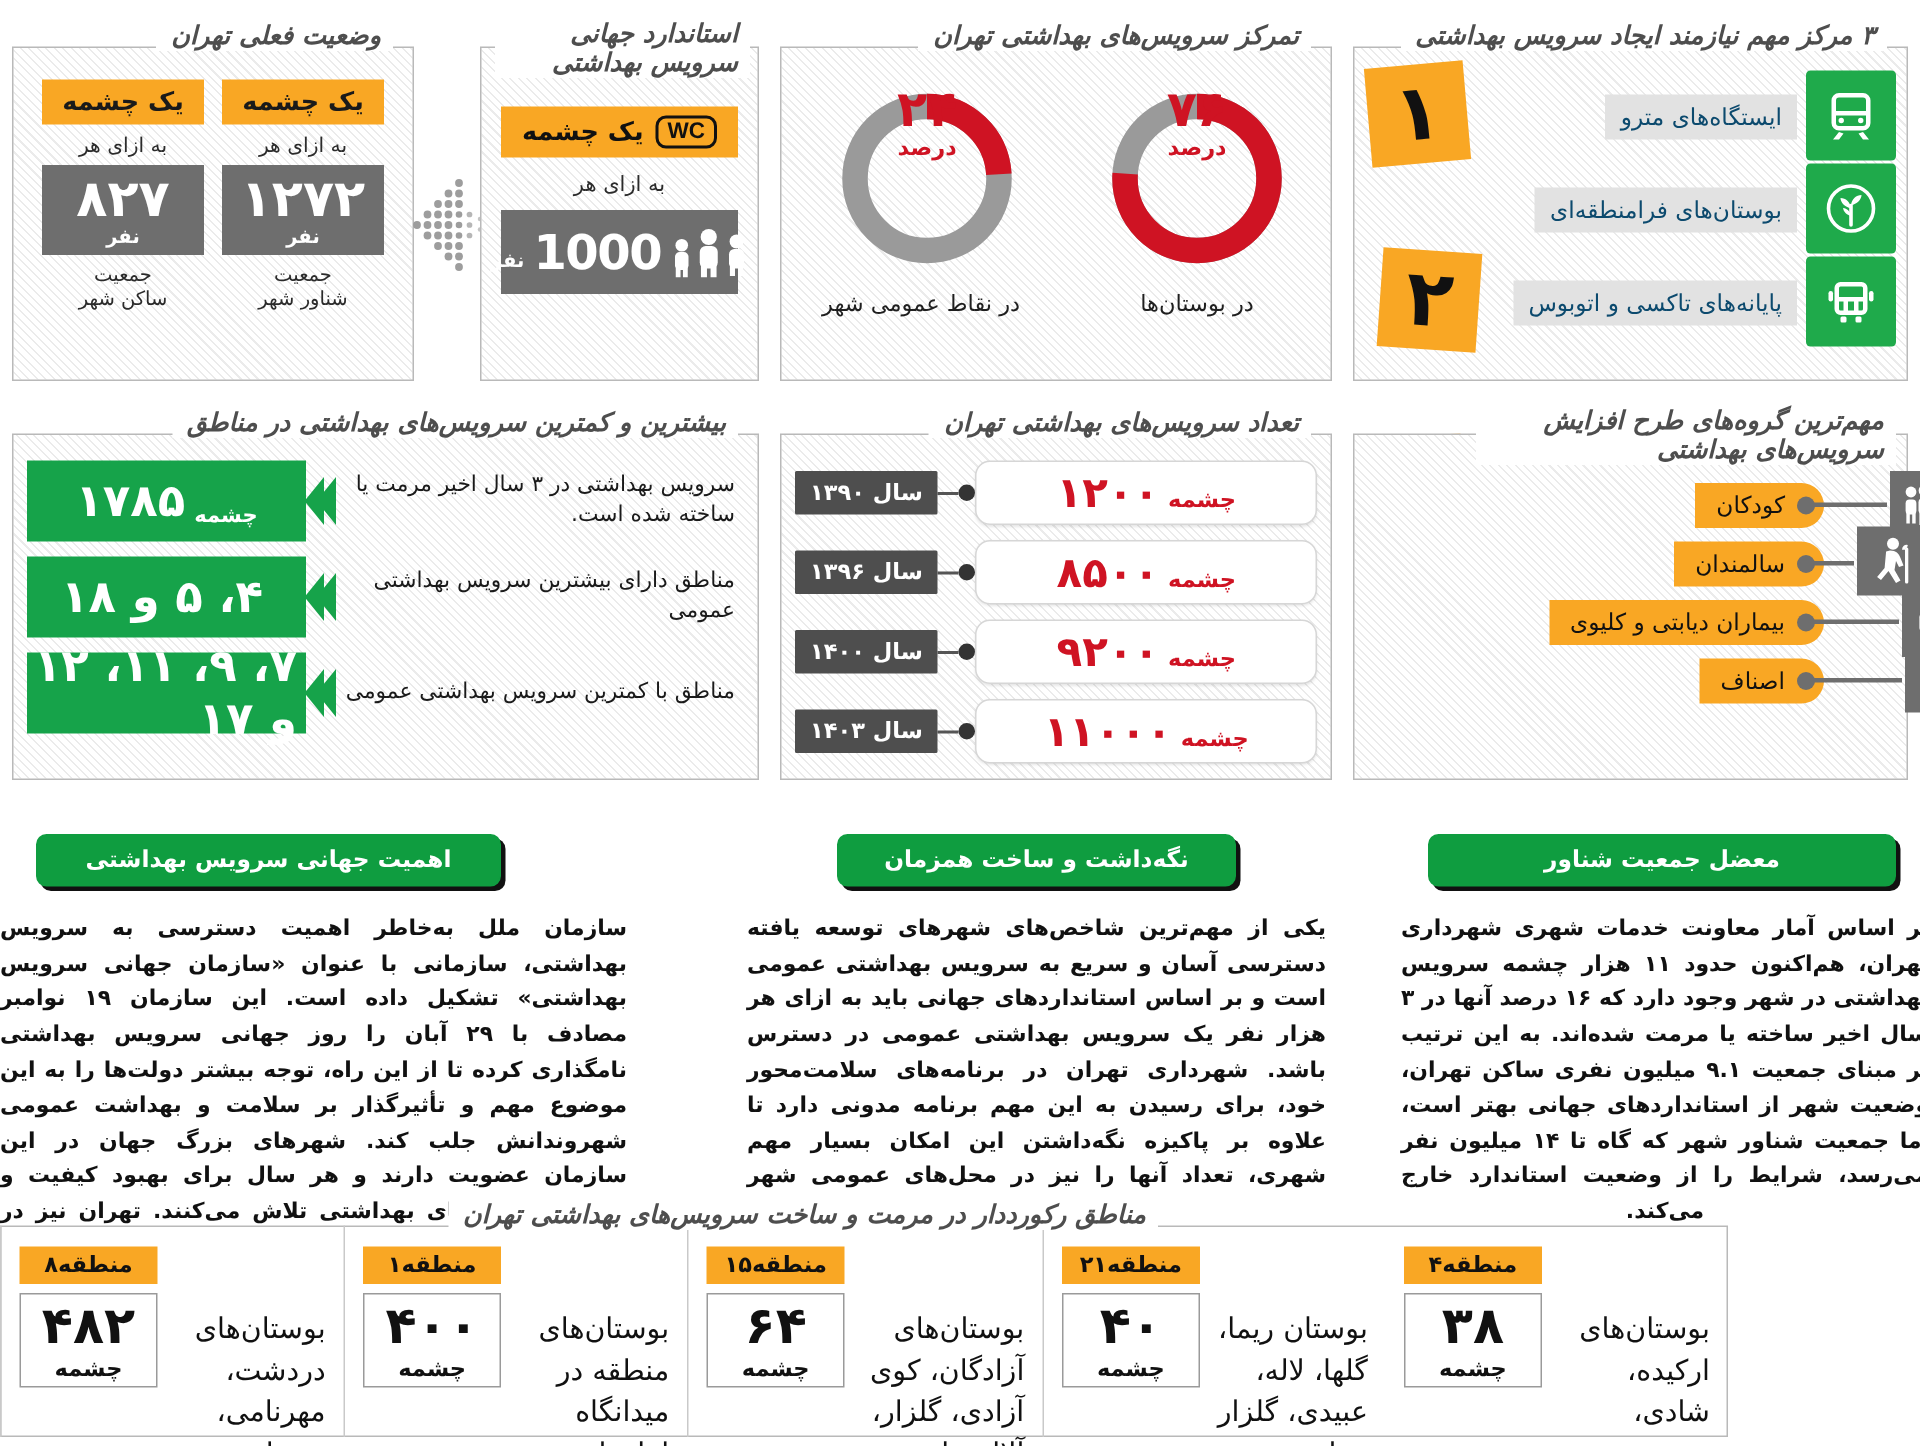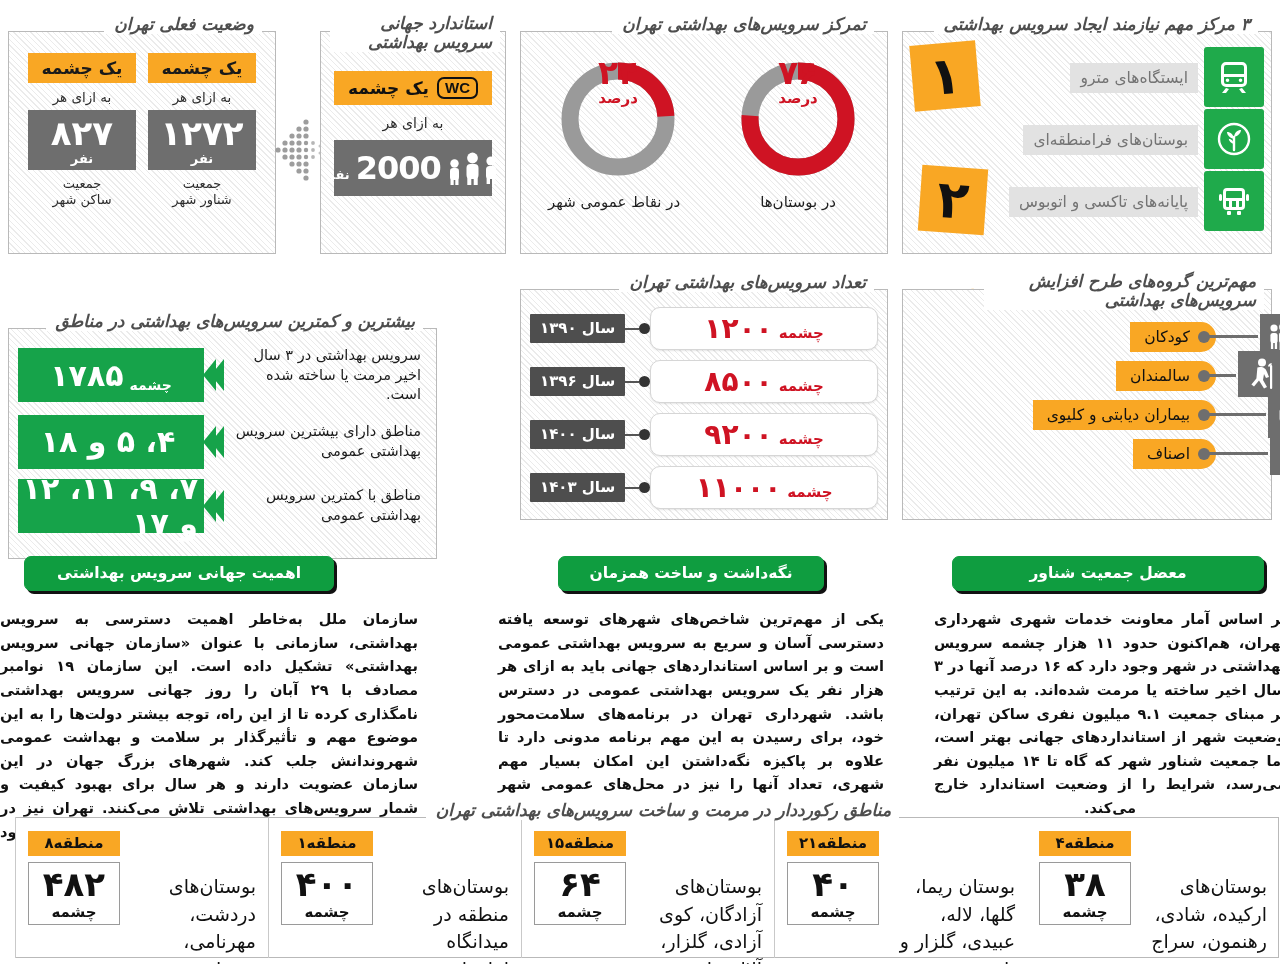"ایستگاه‌های مترو" .tri-text { color: #737373 -> #0c4a6e }
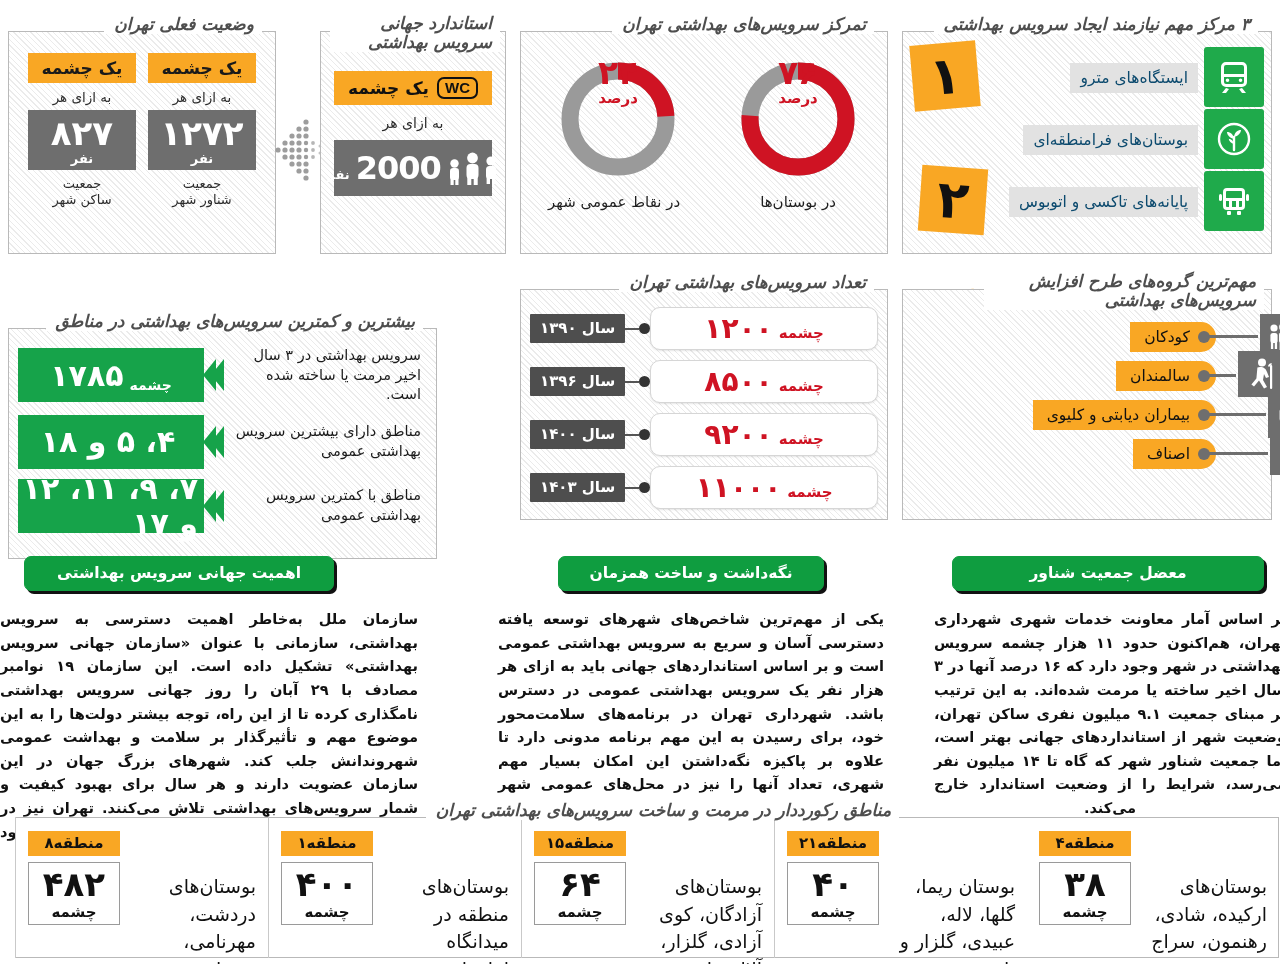"2000" span.big { text: 2000 -> 1000 }
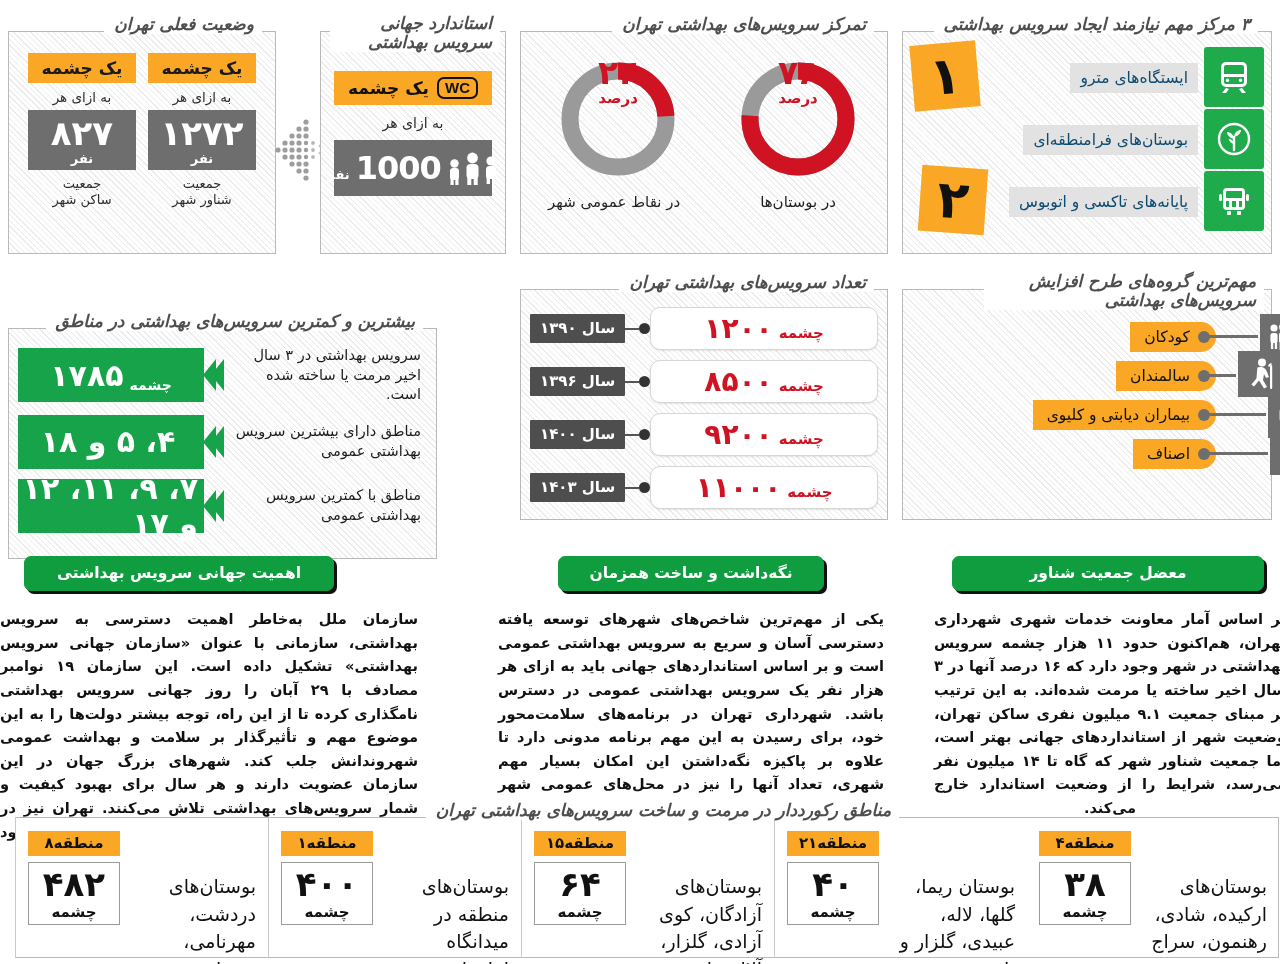"بیشترین و کمترین سرویس‌های بهداشتی" #p-minmax { margin-top: 39px -> none; width: 429px -> 498px }
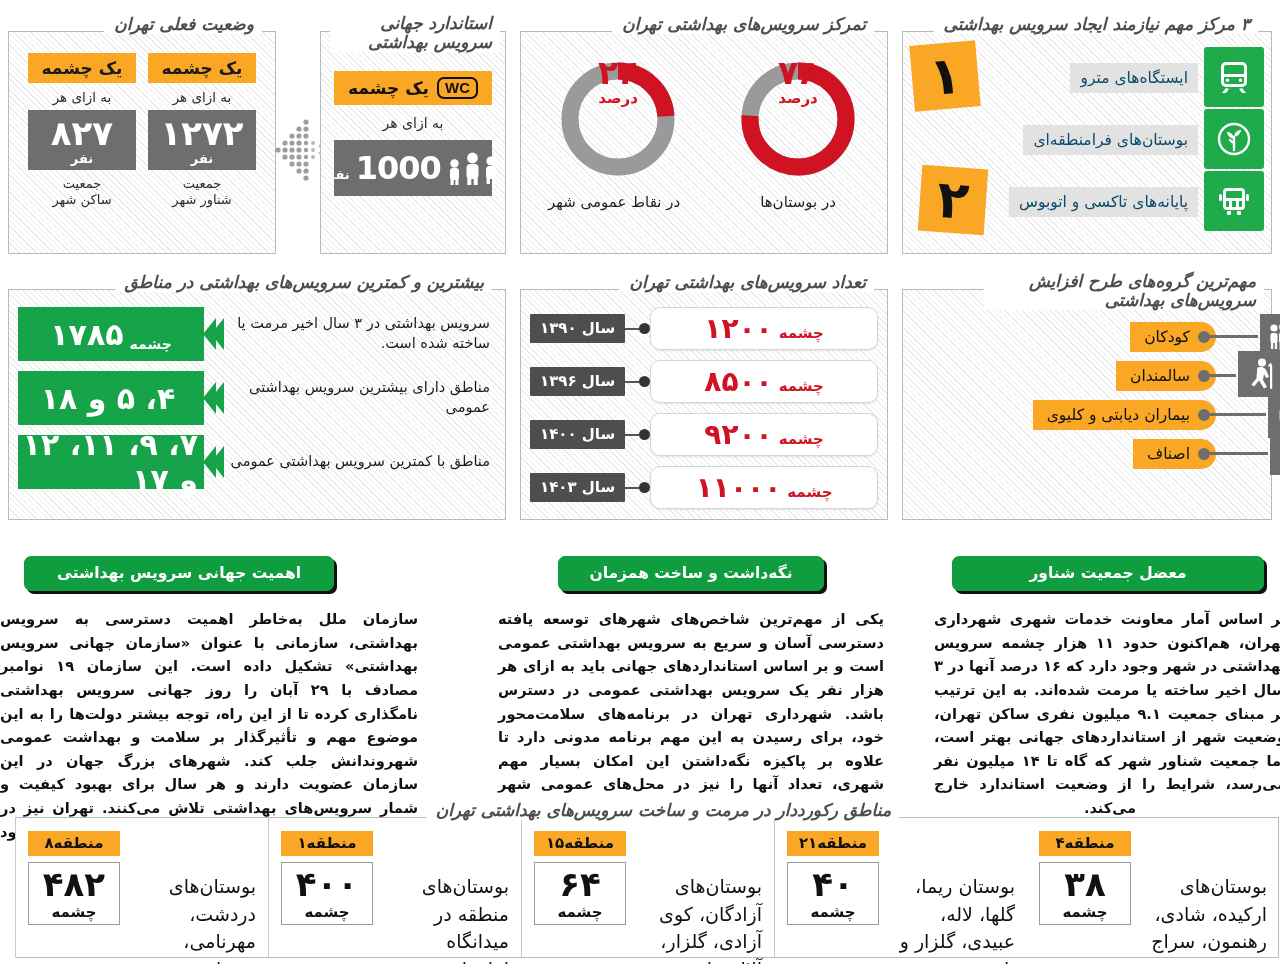"مناطق رکورددار در مرمت و" #p-bottom { left: 15px -> 0; width: 1264px -> 1152px }
